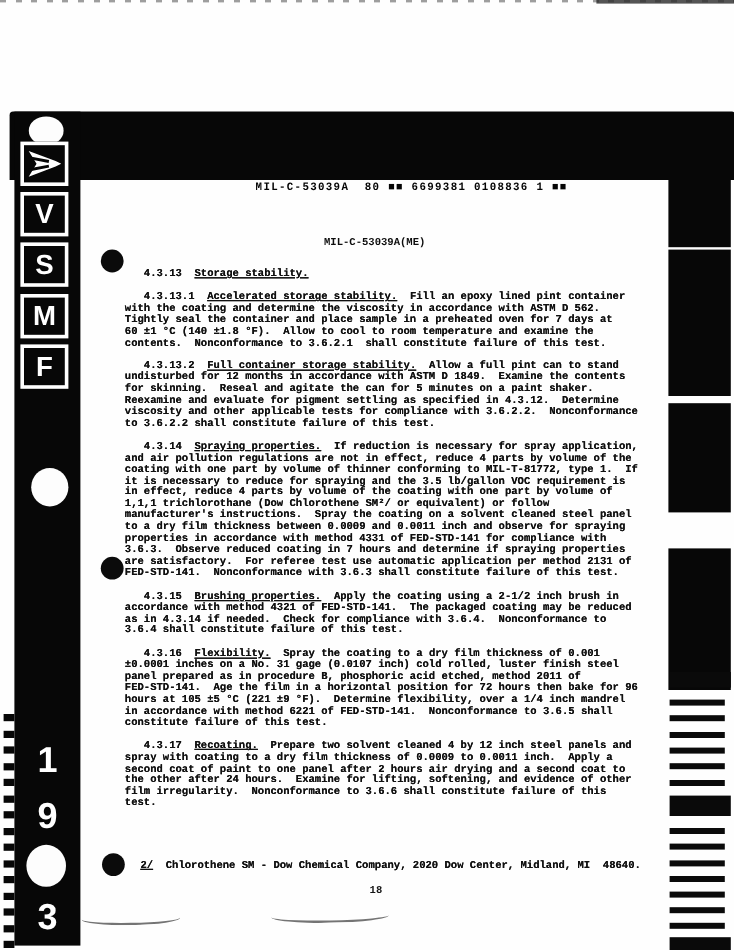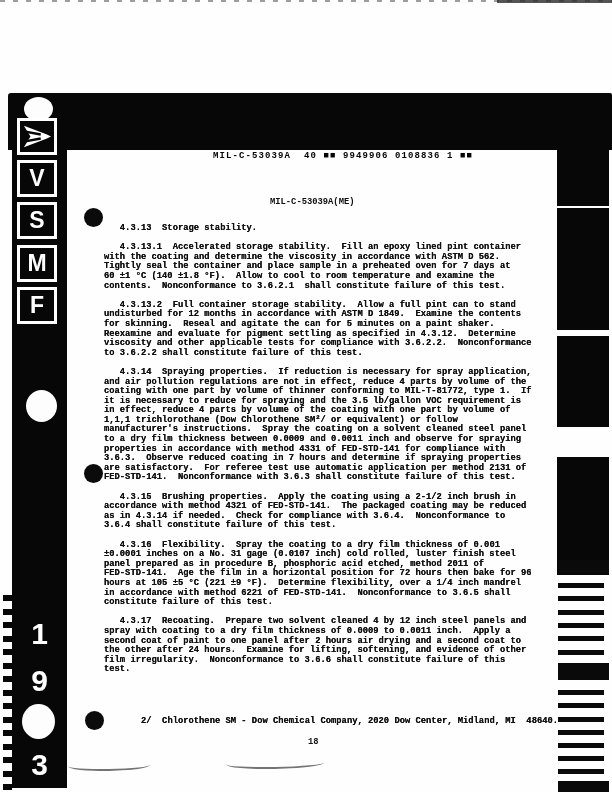"MIL-C-53039A 40 ■■ 9949906 0108836" div.code { text: 40 ■■ 9949906 -> 80 ■■ 6699381 }
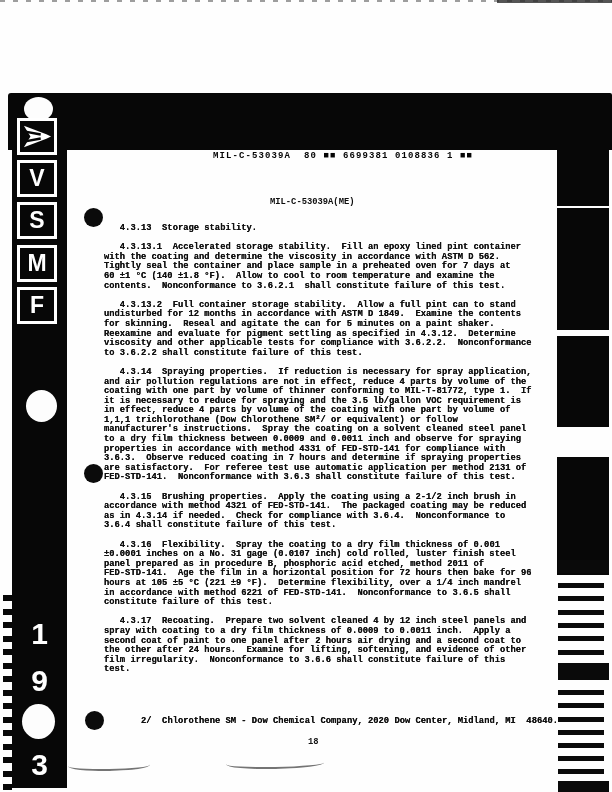"Storage stability." .utitle { text-decoration: none -> underline }
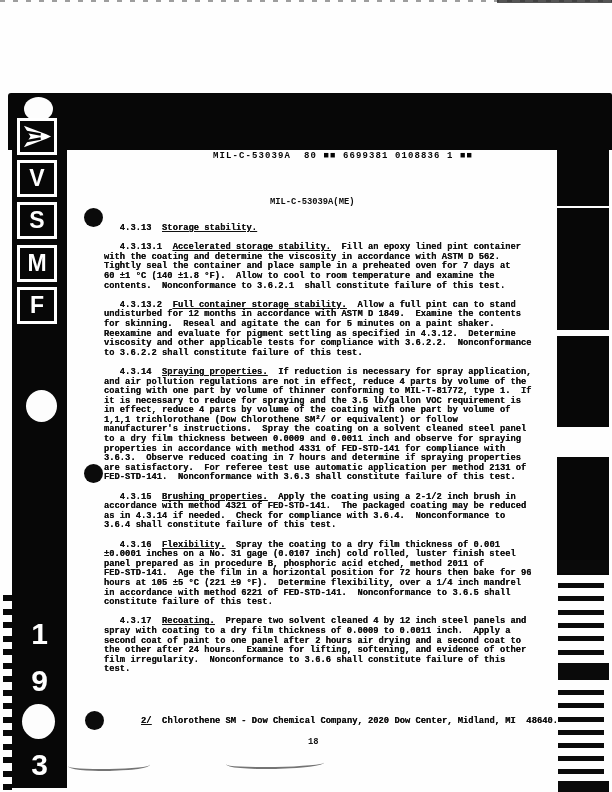"2/ Chlorothene SM - Dow" .footnote { margin-left: 24px -> none }
